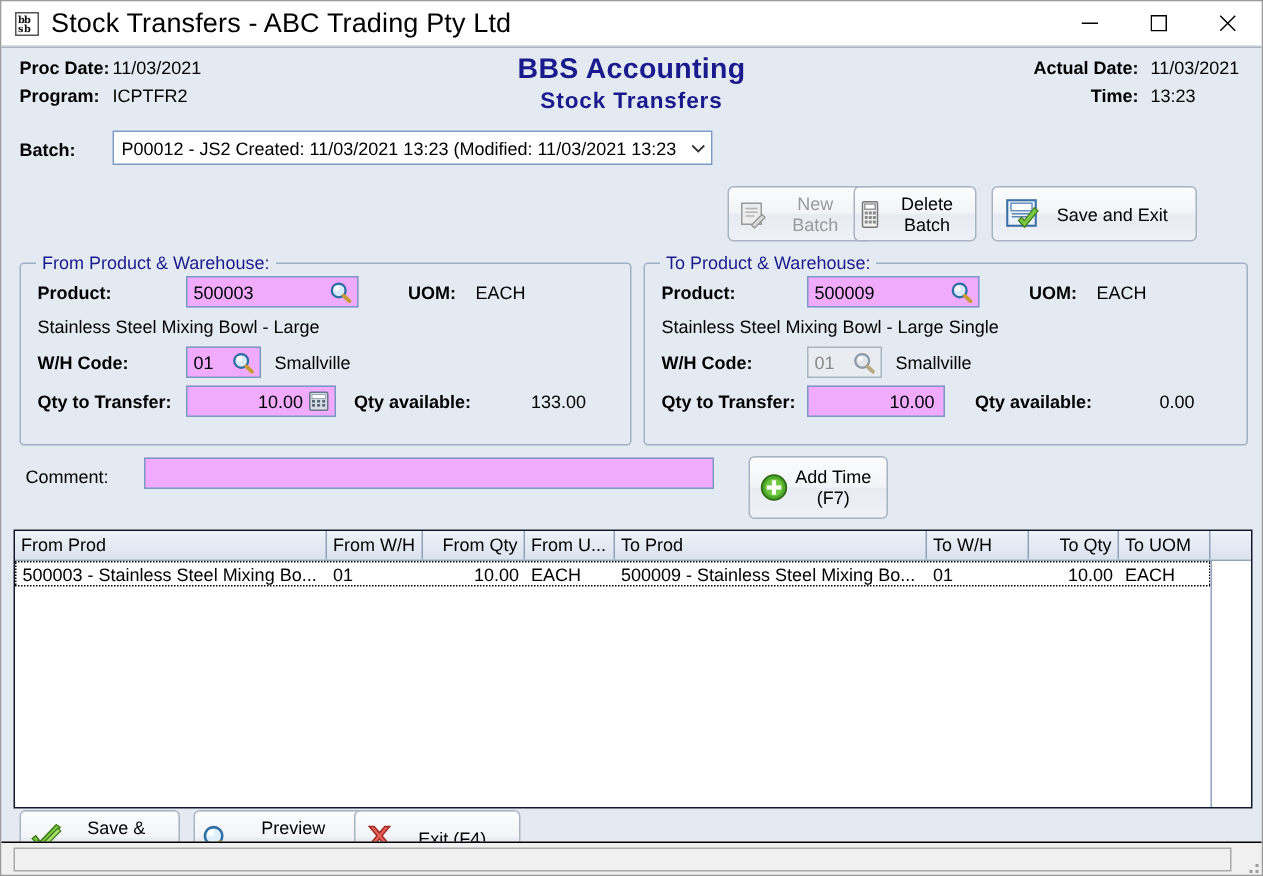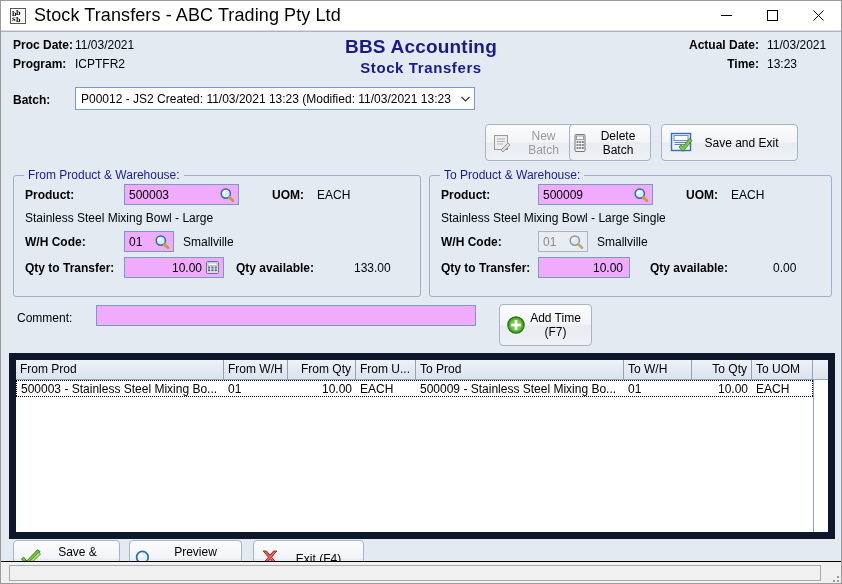"From Prod" .grid { border: 7px solid #0f172a -> 1px solid #0f172a }
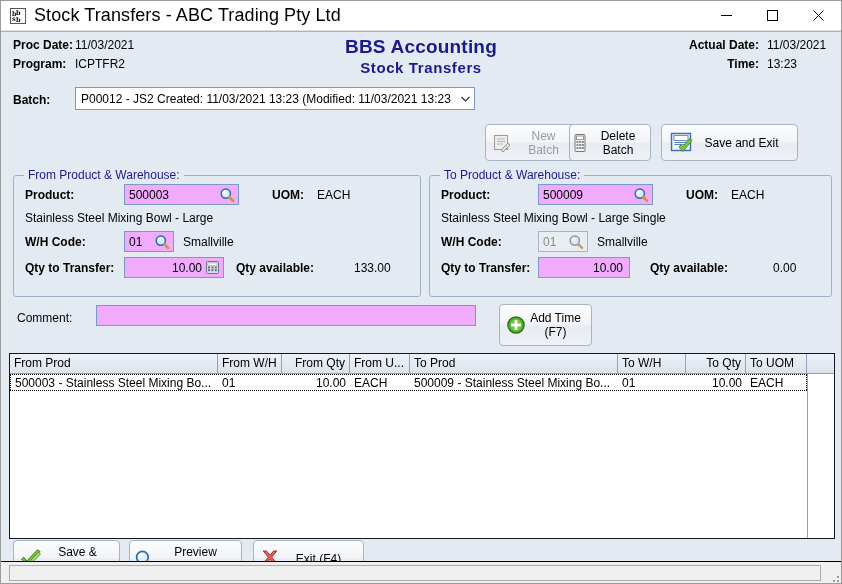"Exit (F4)" #btn-exit { left: 252px -> 235px }
